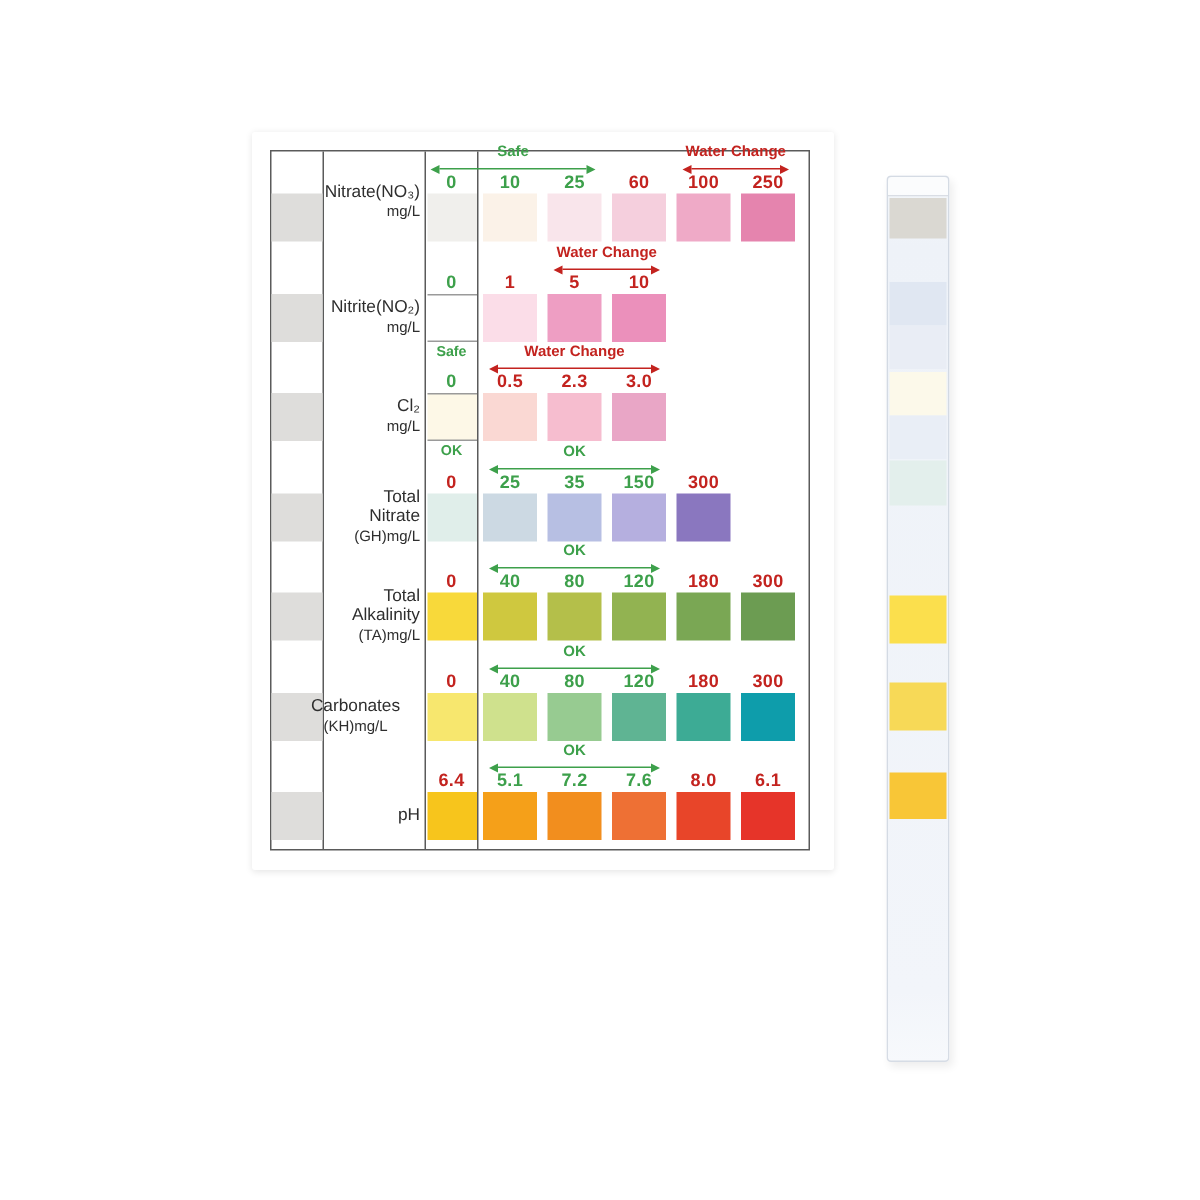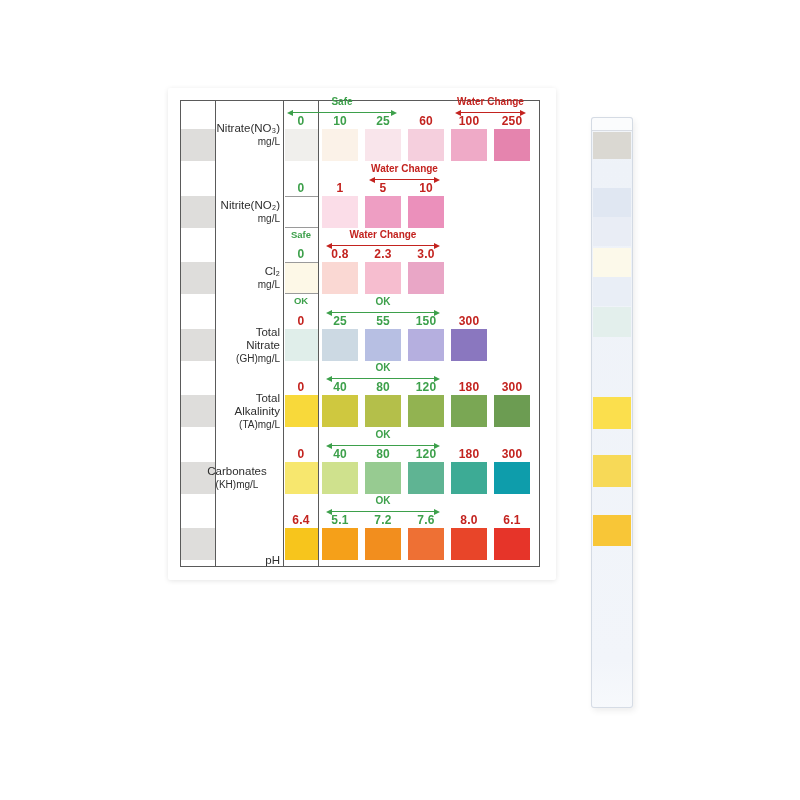"0.8" div.num { text: 0.8 -> 0.5 }
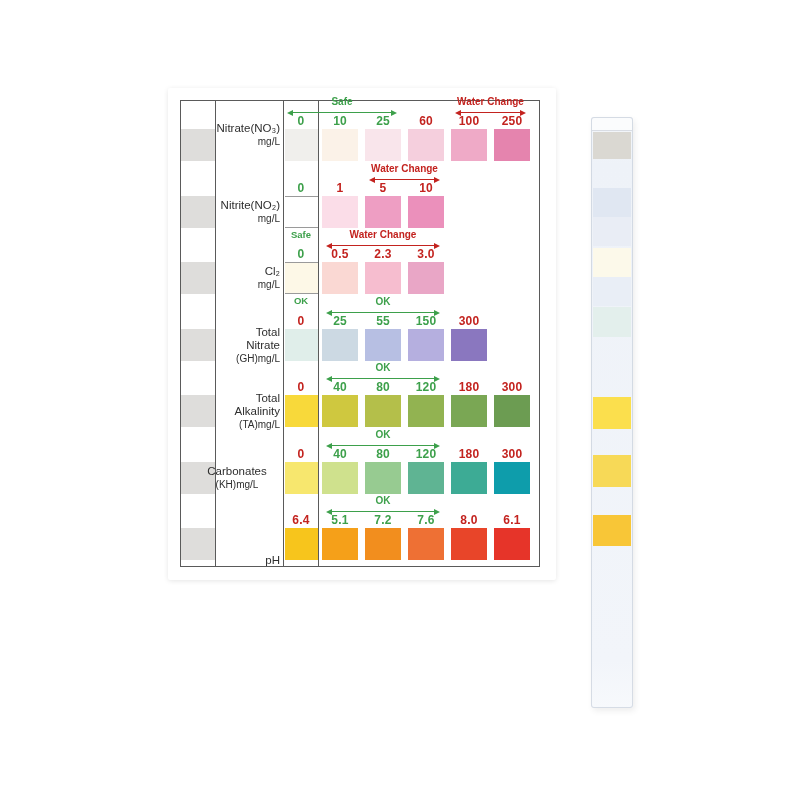"55" div.num { text: 55 -> 35 }
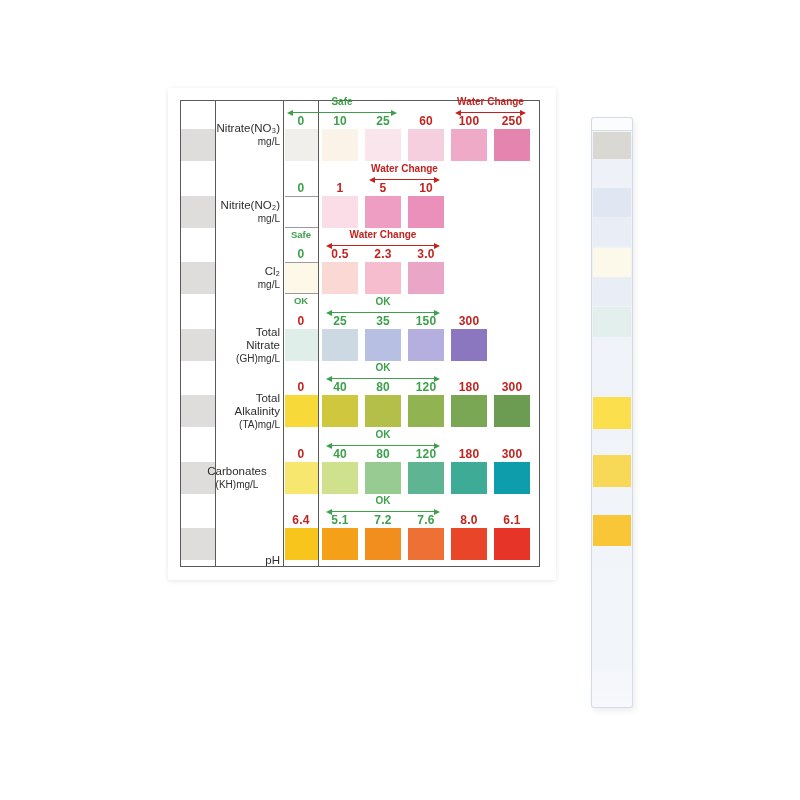"pH" div.rowlabel { margin-top: 16px -> none }
